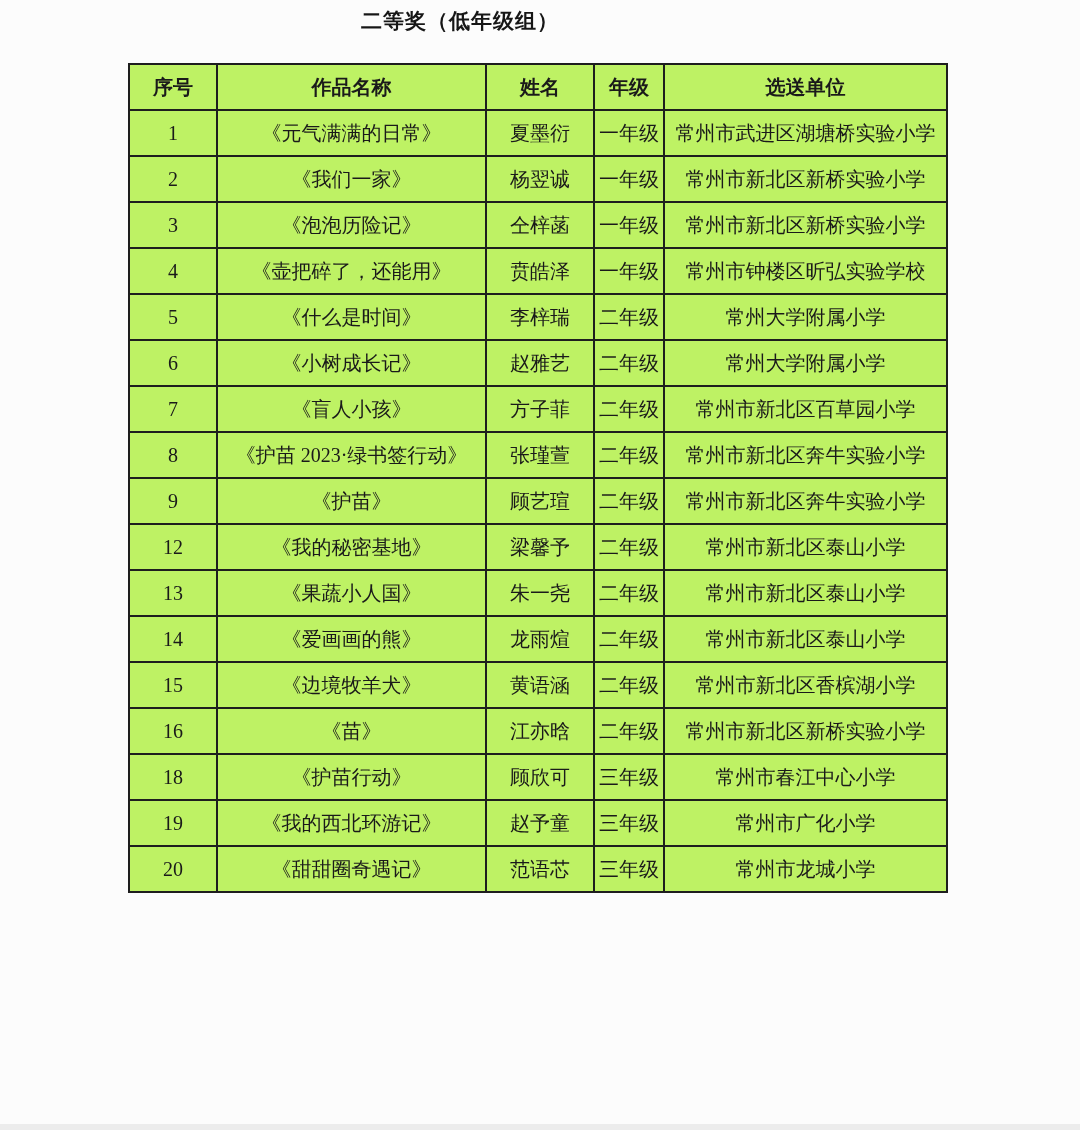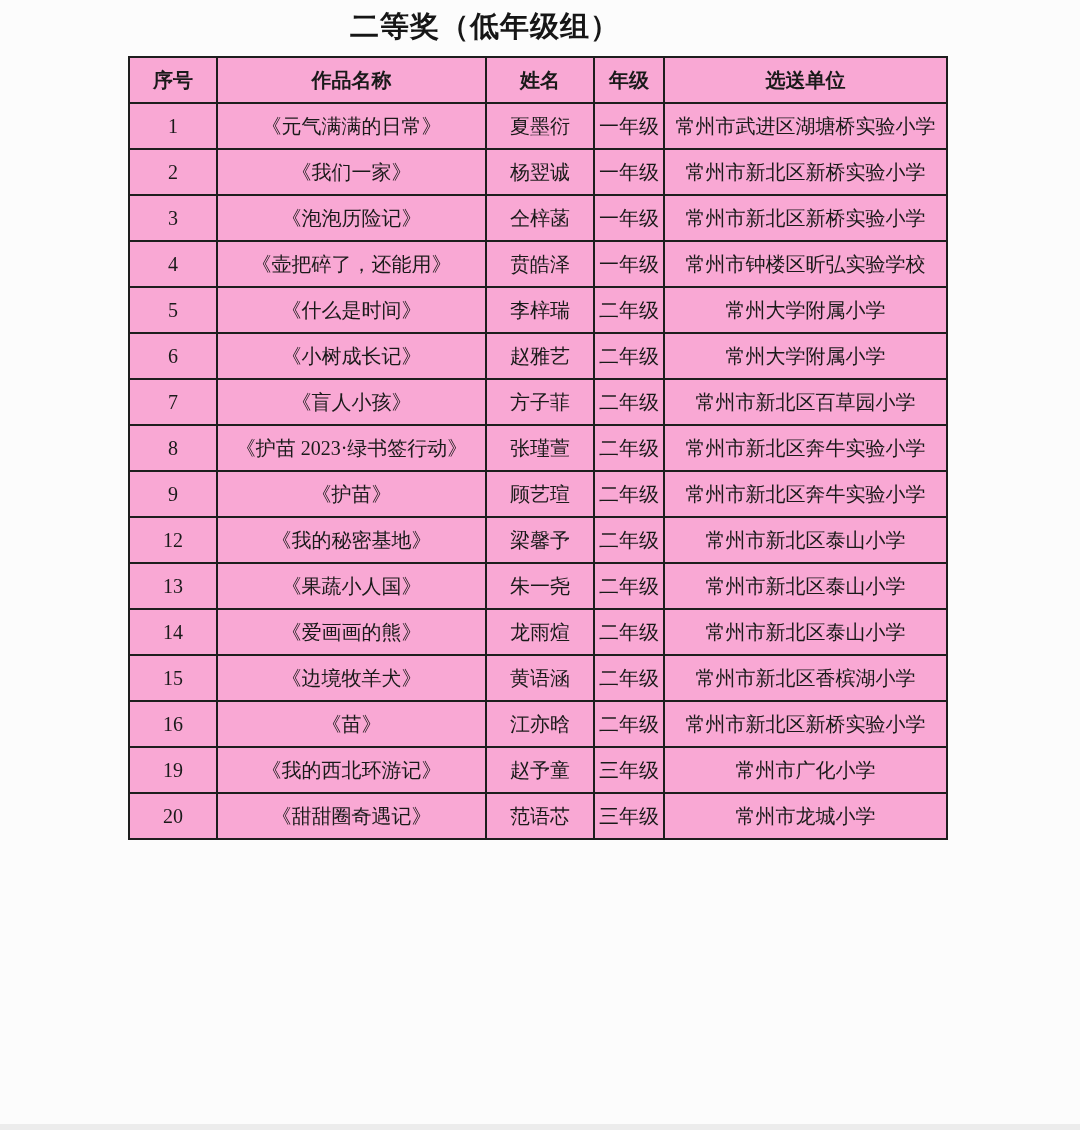"二等奖（低年级组）" .doc-title { font-size: 29px -> 21px; margin-left: 25px -> none }
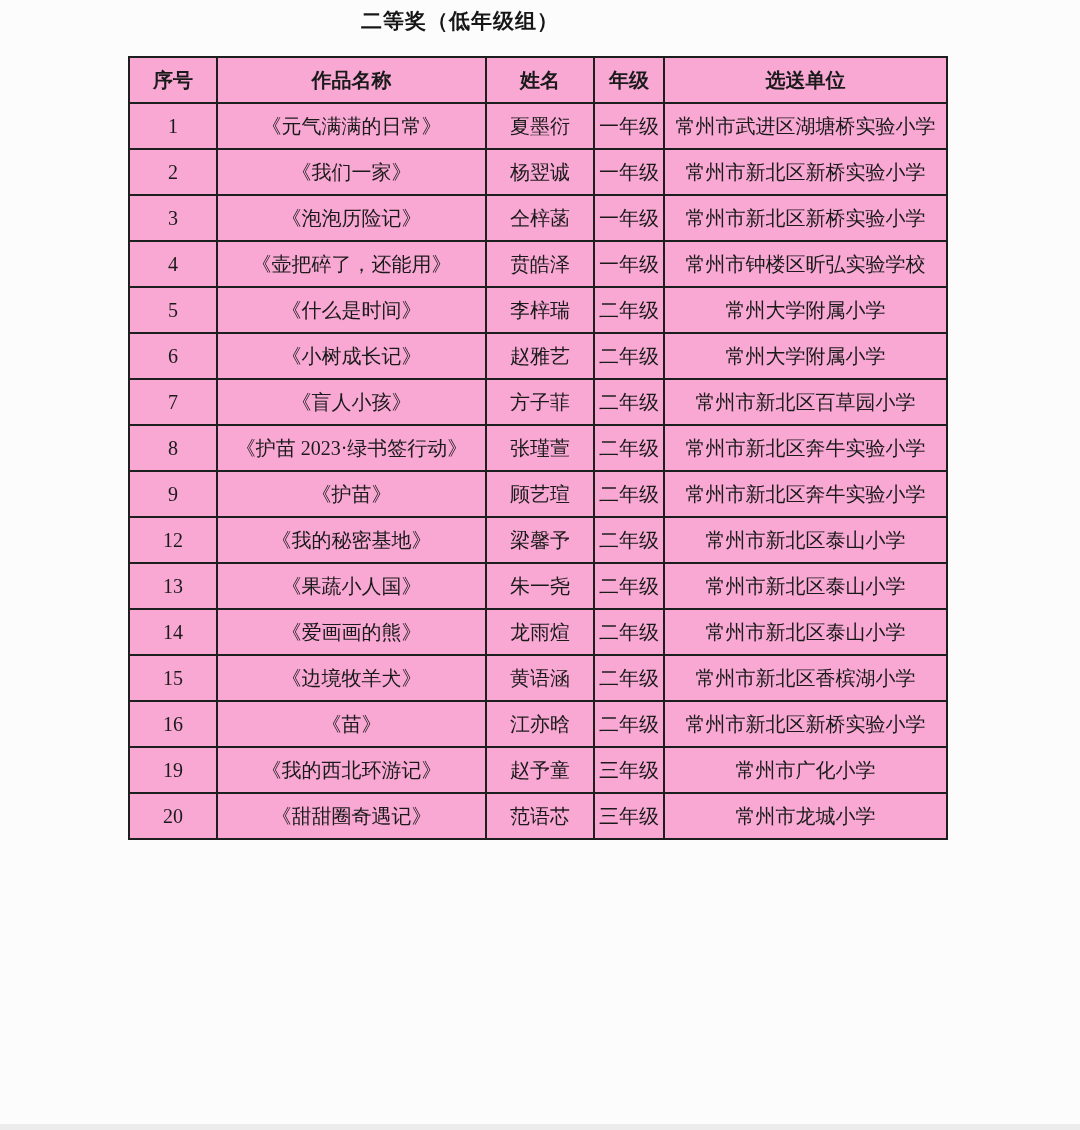"序号" table.awards { background: #f9a8d4 -> #bef264; top: 56px -> 63px }
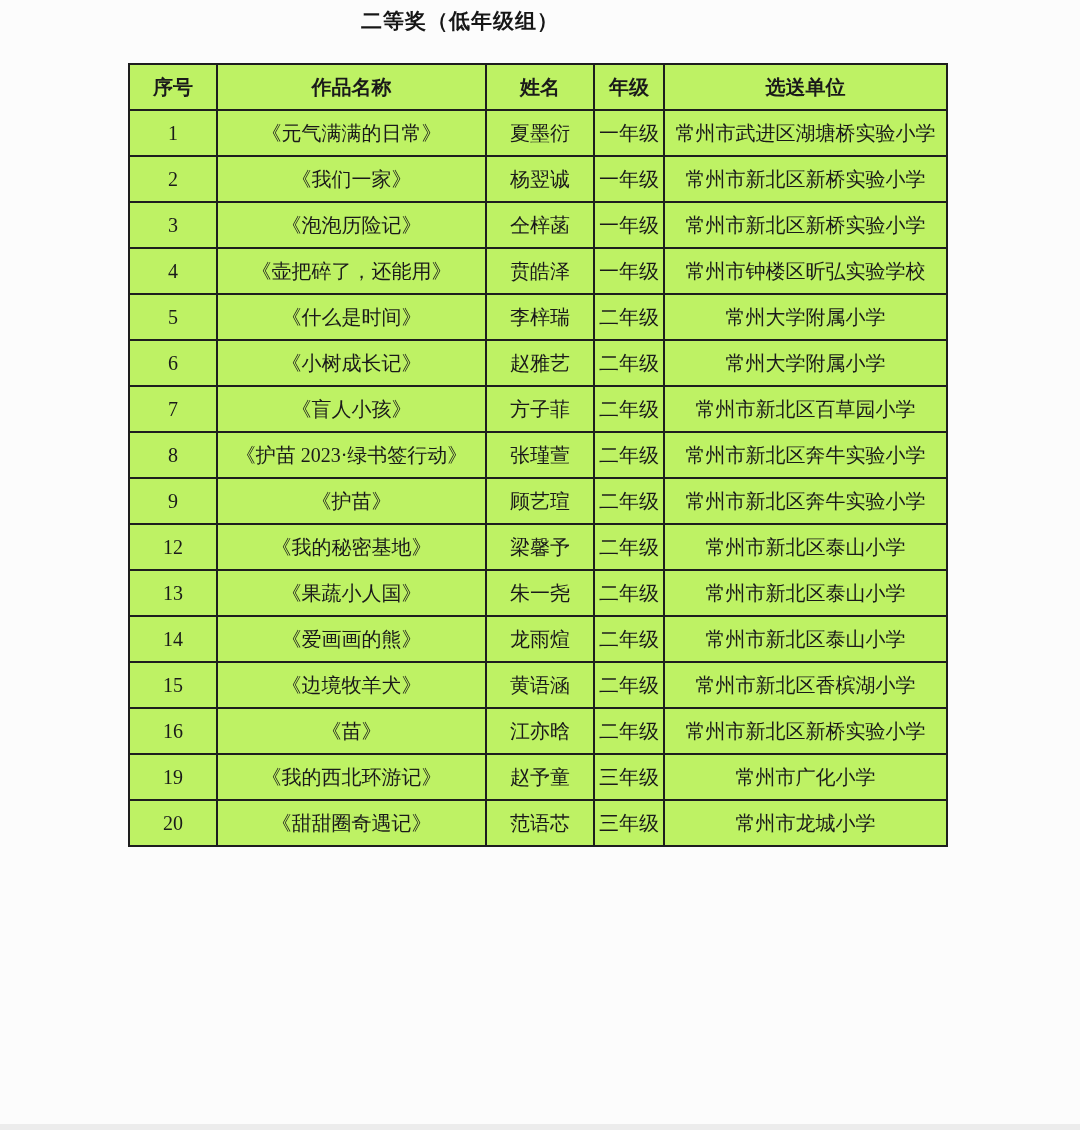"18" tr { html: none -> <tr> <td>18</td> <td>《护苗行动》</td> <td>顾欣可</td> <td>三年级</td> <td>常州市春江中心小学</td> </tr> }
